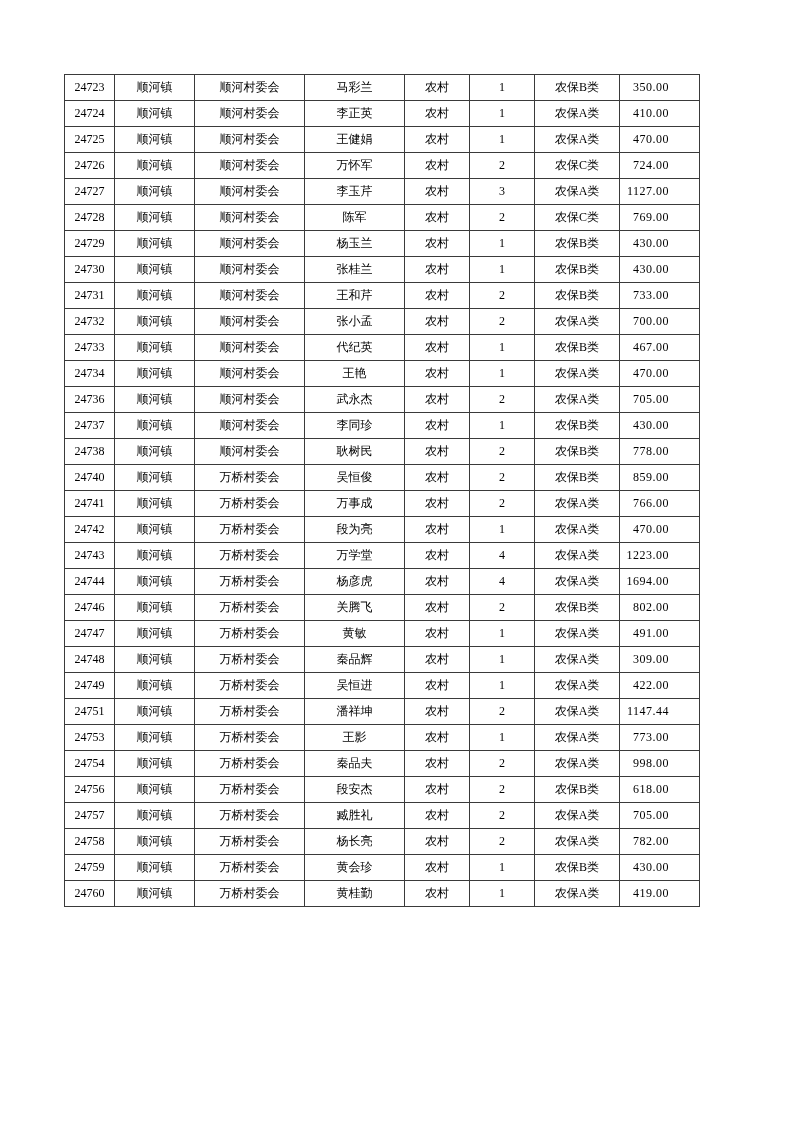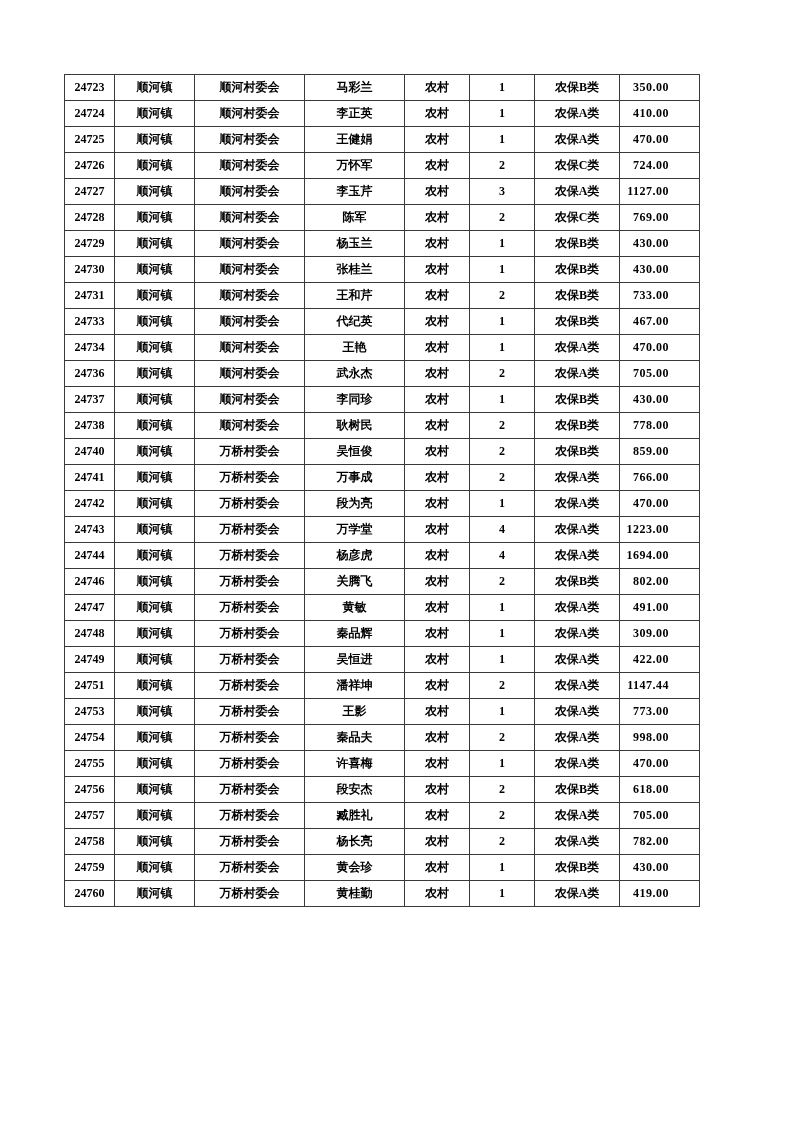"24723" table.data-table { font-weight: bold -> none }
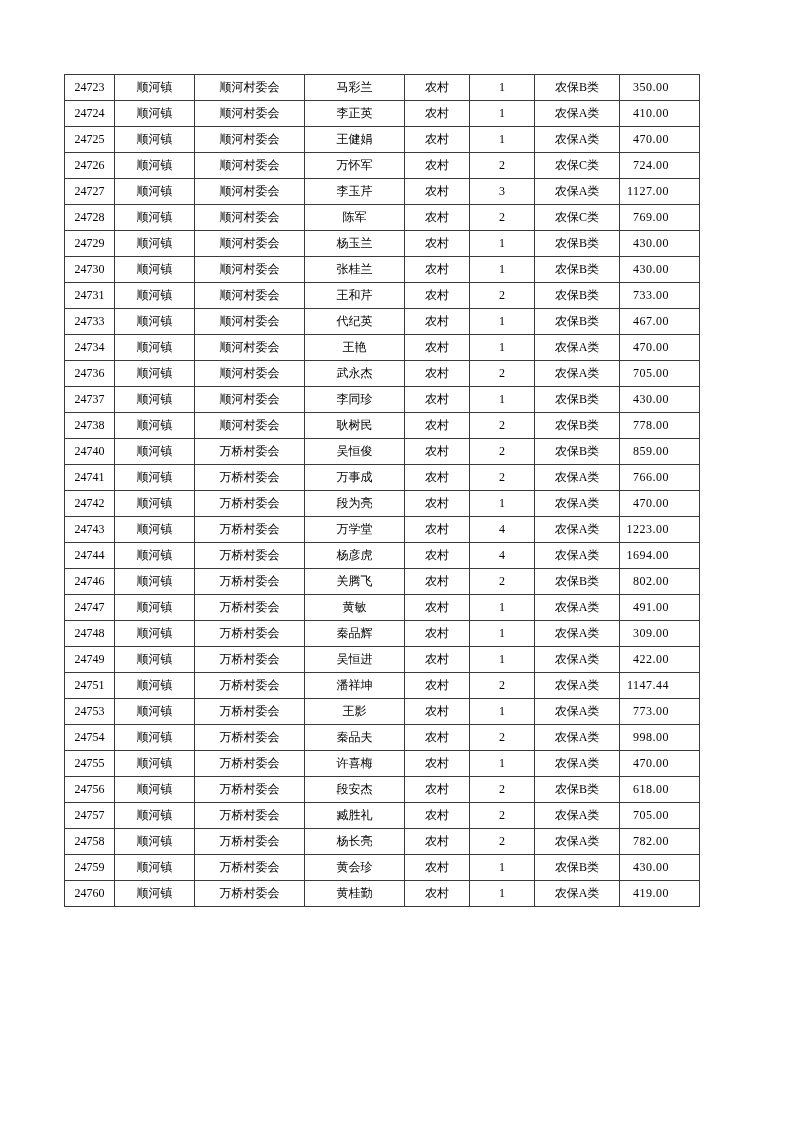"24732" tr { html: none -> <tr> <td>24732</td> <td>顺河镇</td> <td>顺河村委会</td> <td>张小孟</td> <td>农村</td> <td>2</td> <td>农保A类</td> <td>700.00</td> </tr> }
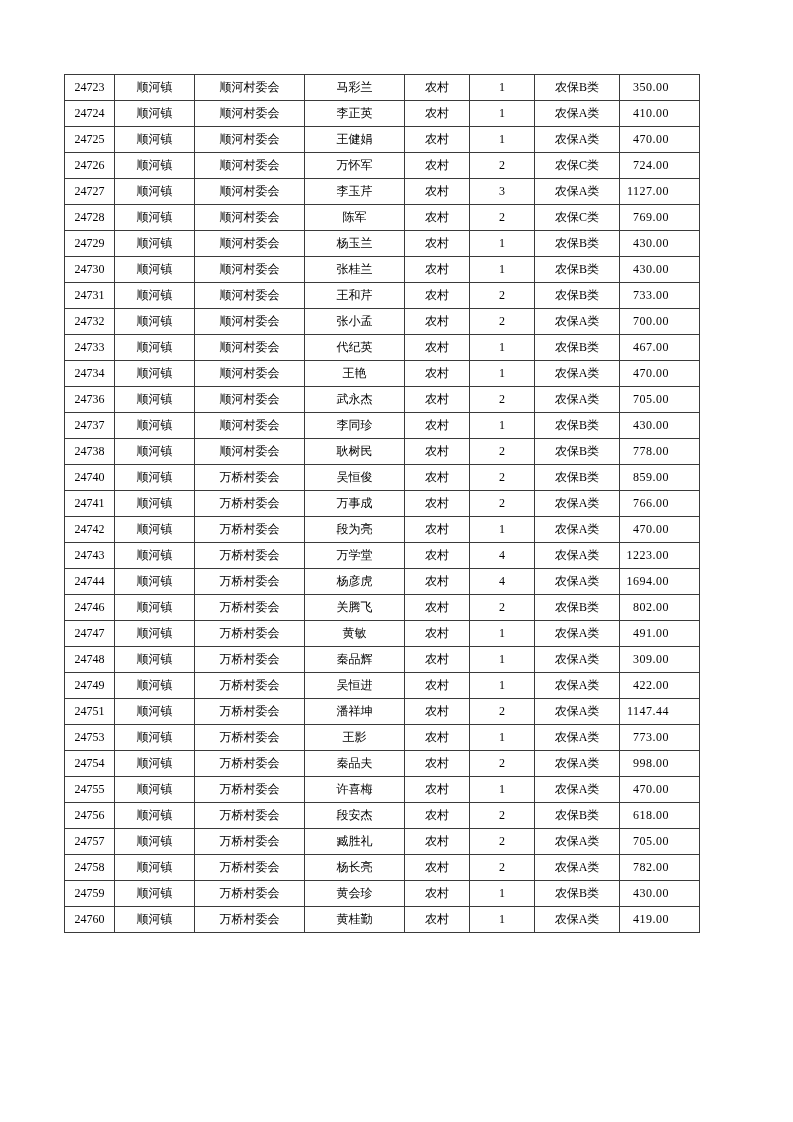"24755" tr { html: <tr> <td>24755</td> <td>顺河镇</td> <td>万桥村委会</td> <td>许喜梅</td> <td>农村</td> <td>1</td> <td>农保A类</td> <td>470.00</td> </tr> -> none }
